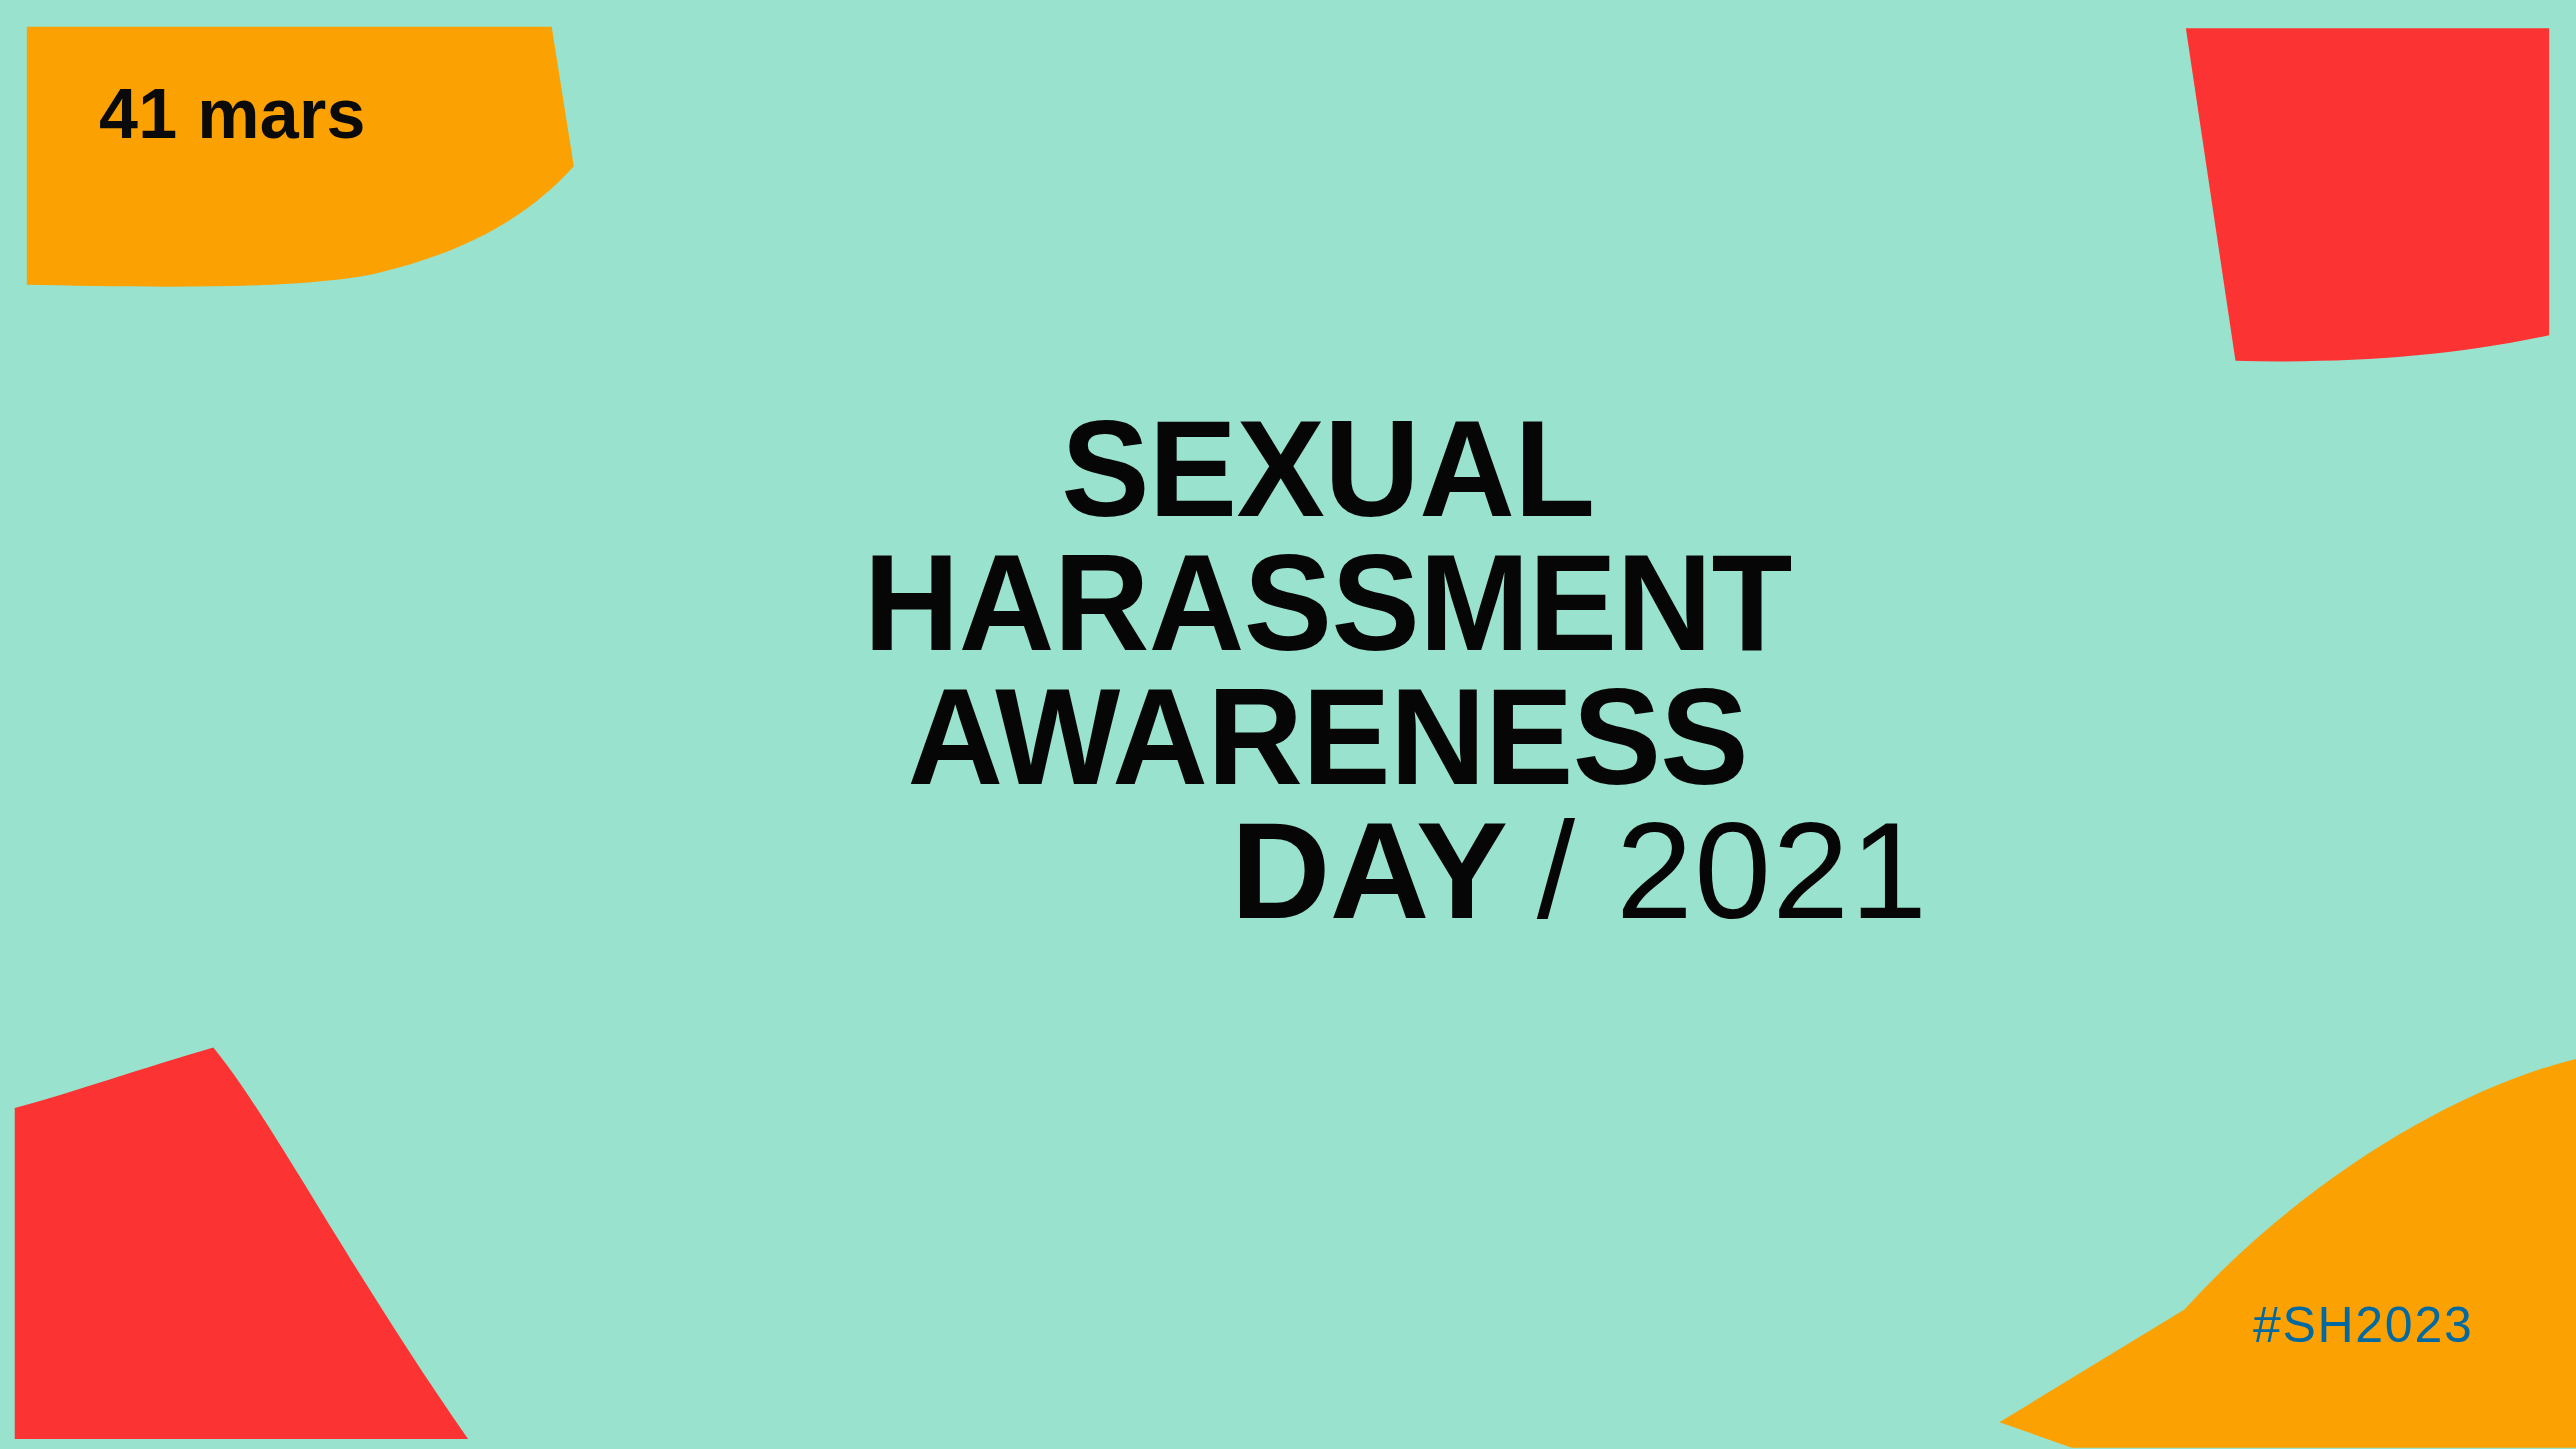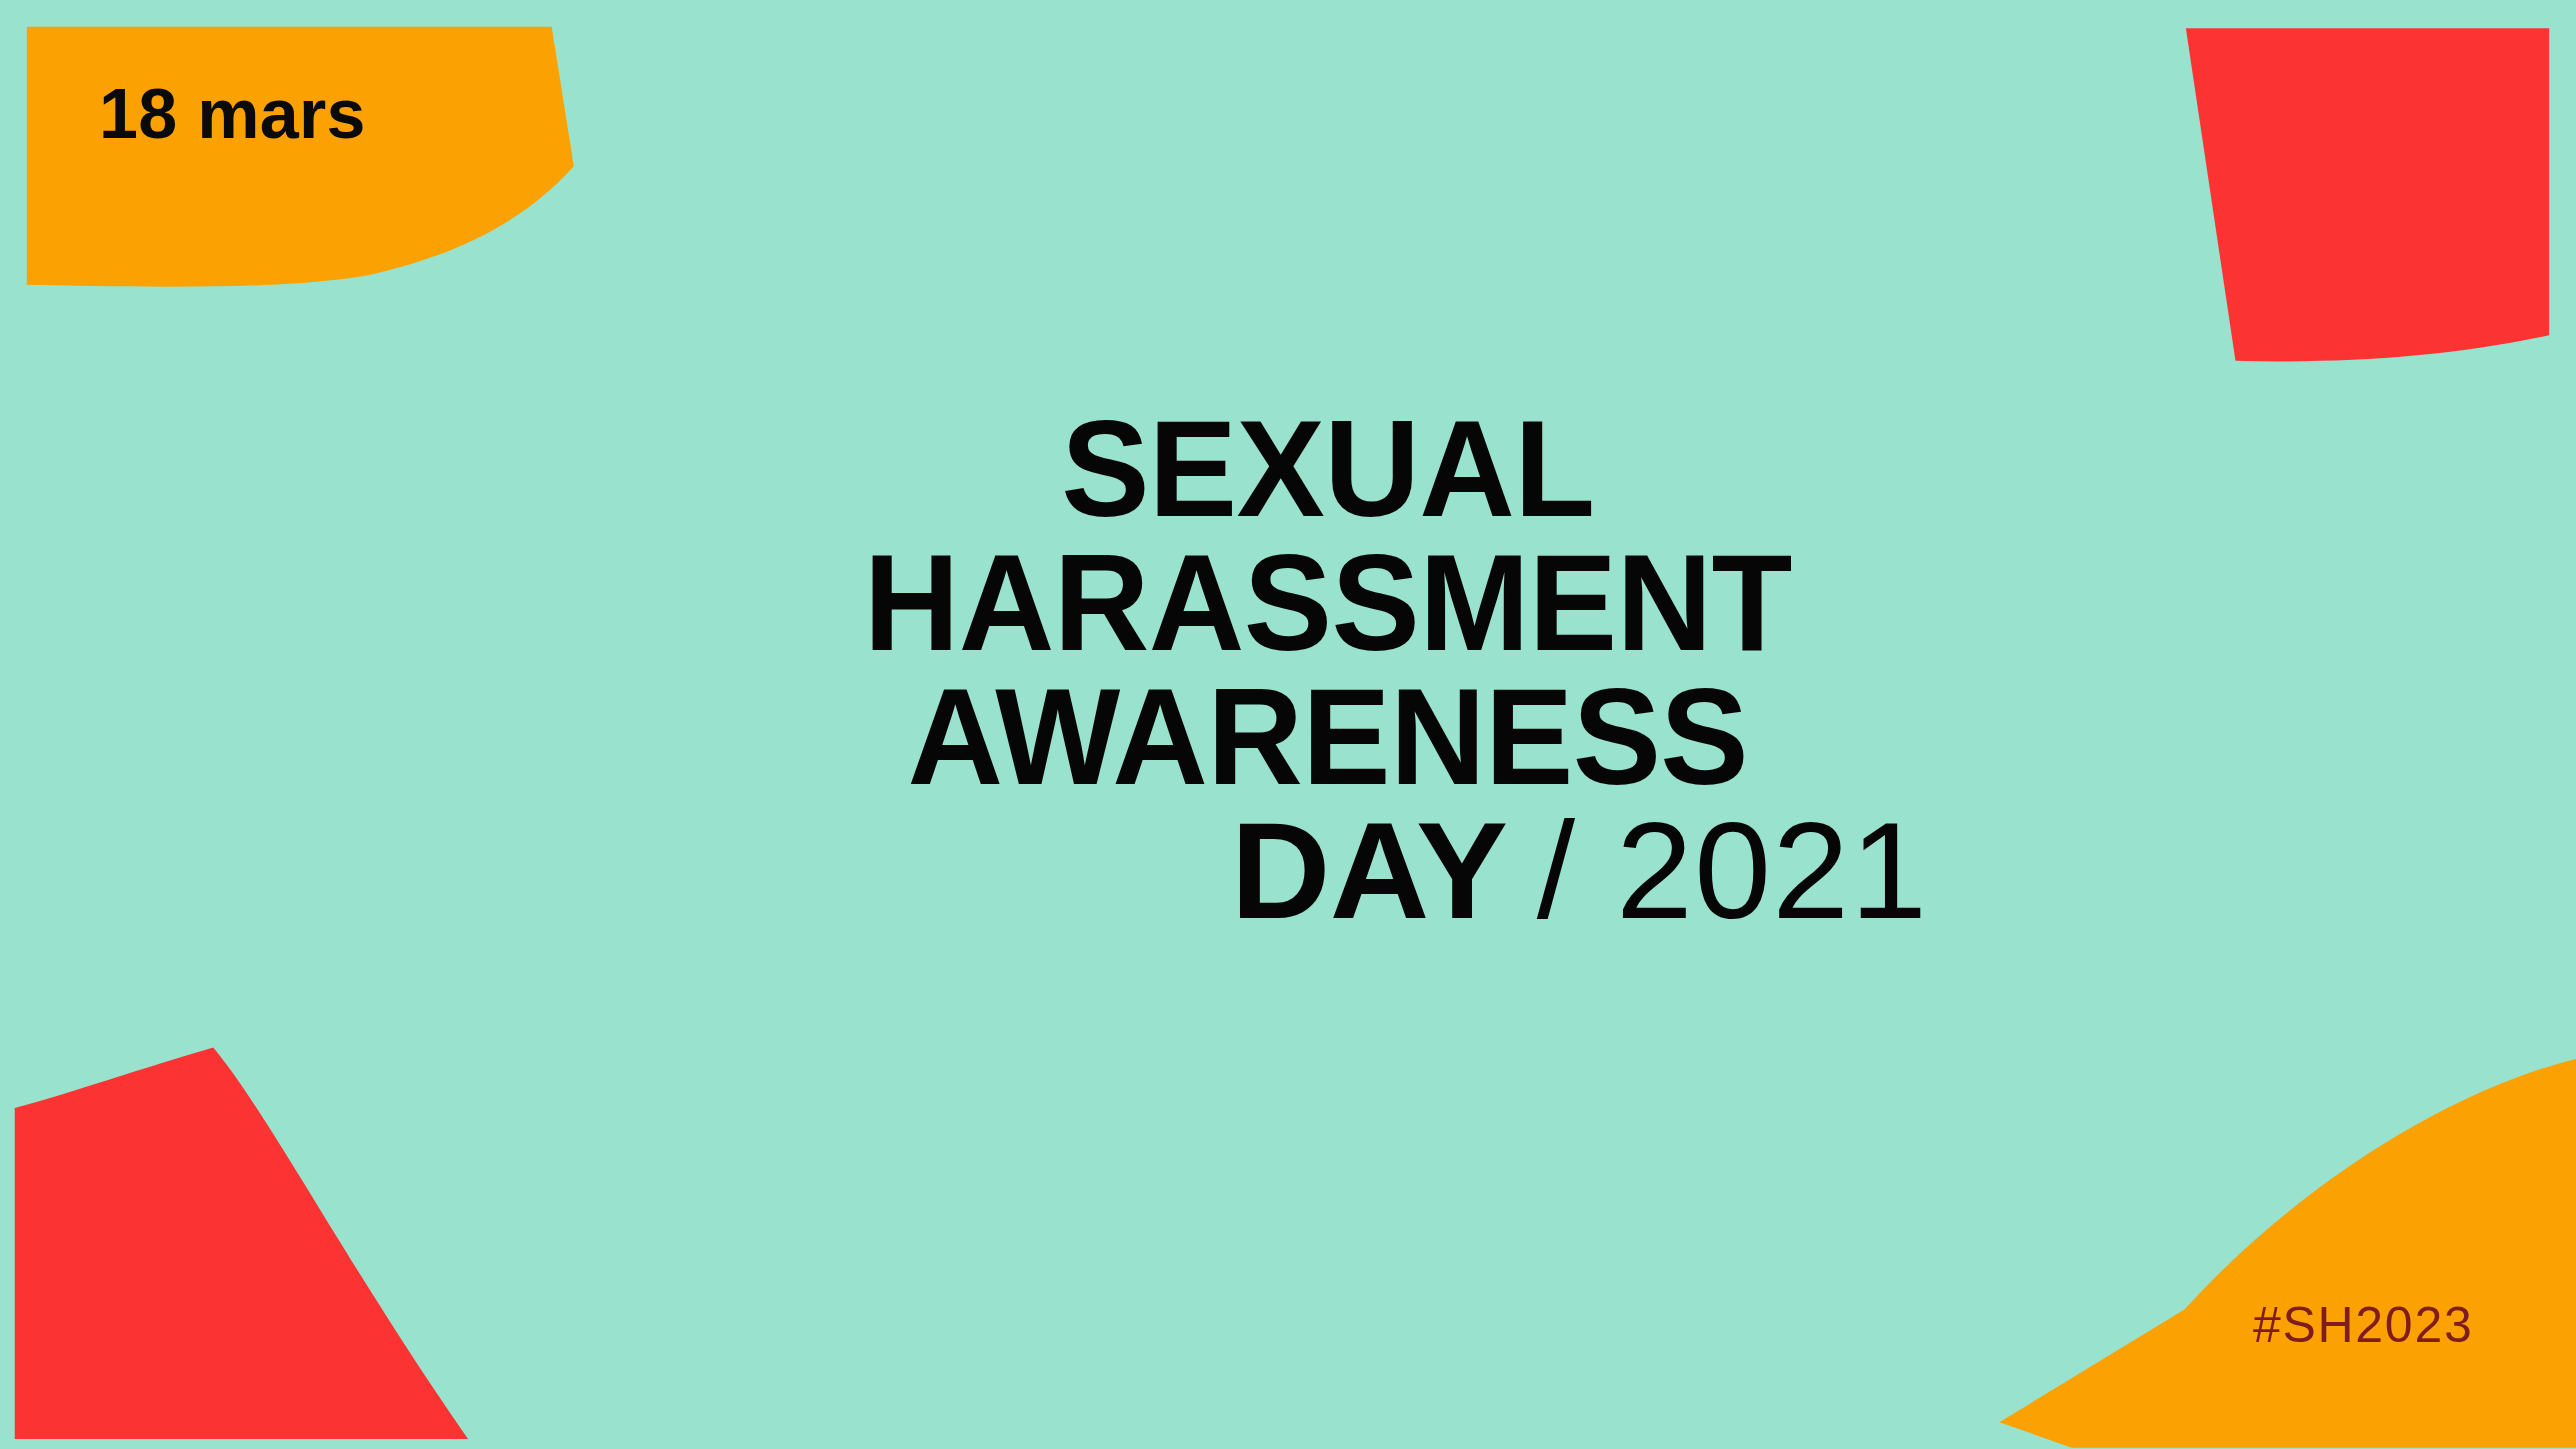"18 mars" div { text: 18 -> 41 }
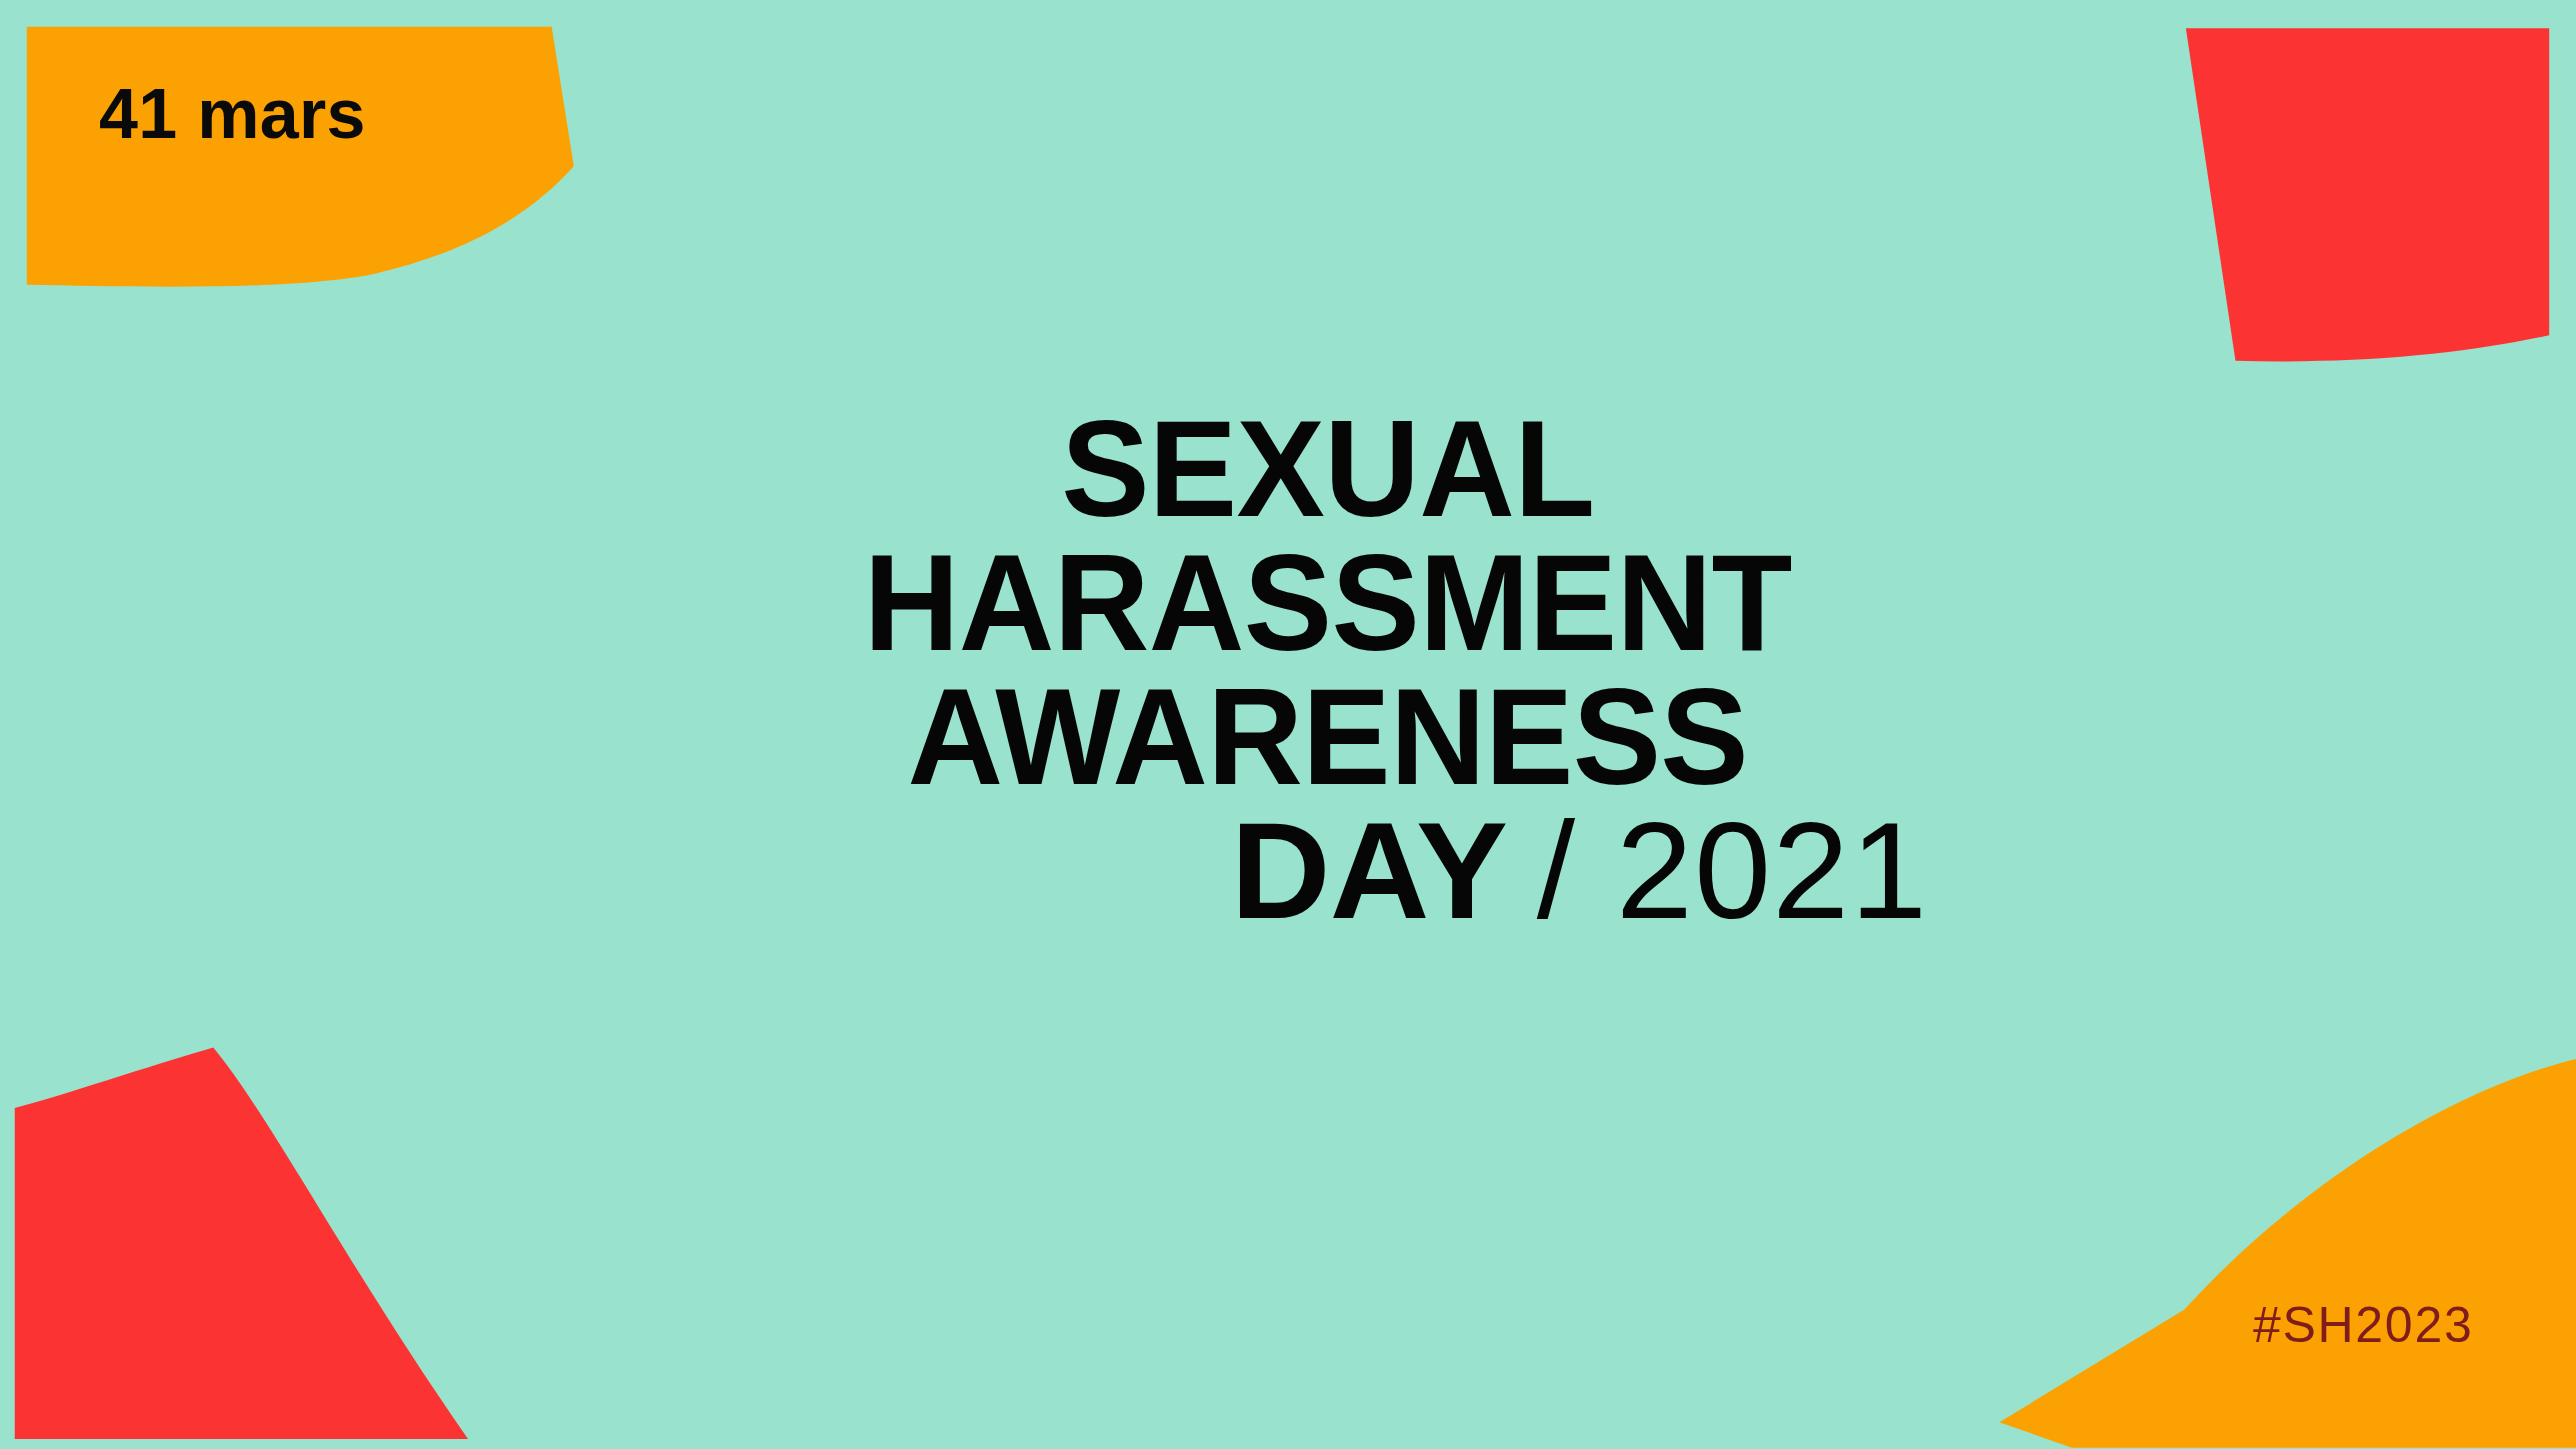"#SH2023" #hashtag { color: #7f1d1d -> #0369a1 }
